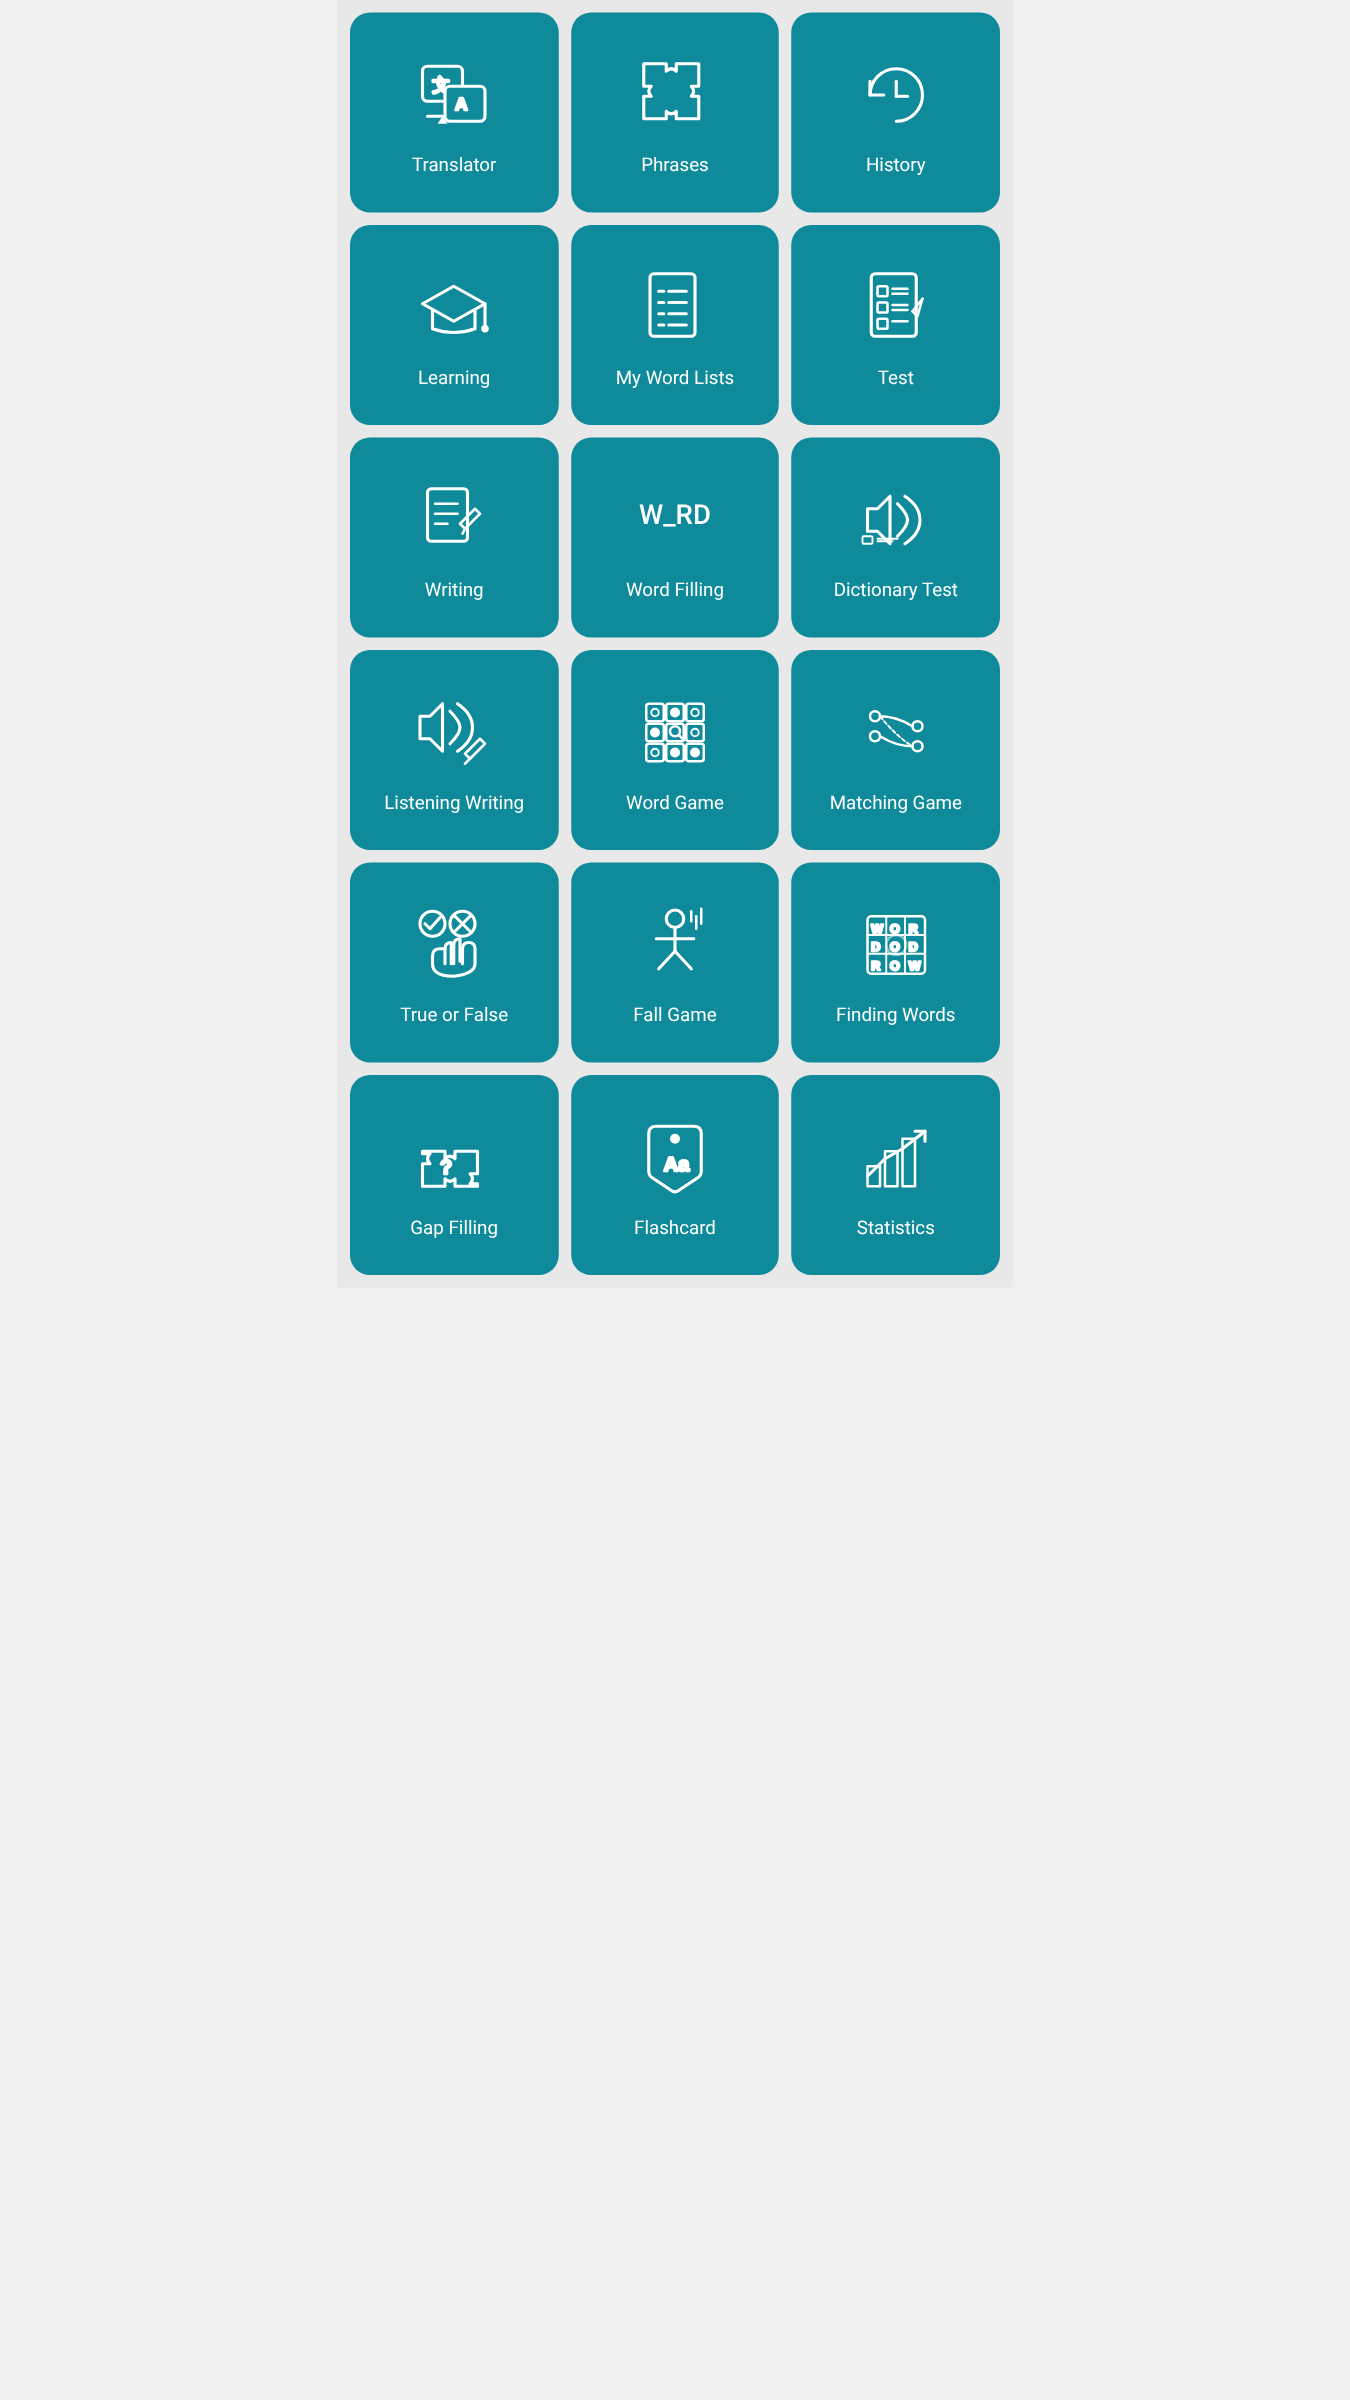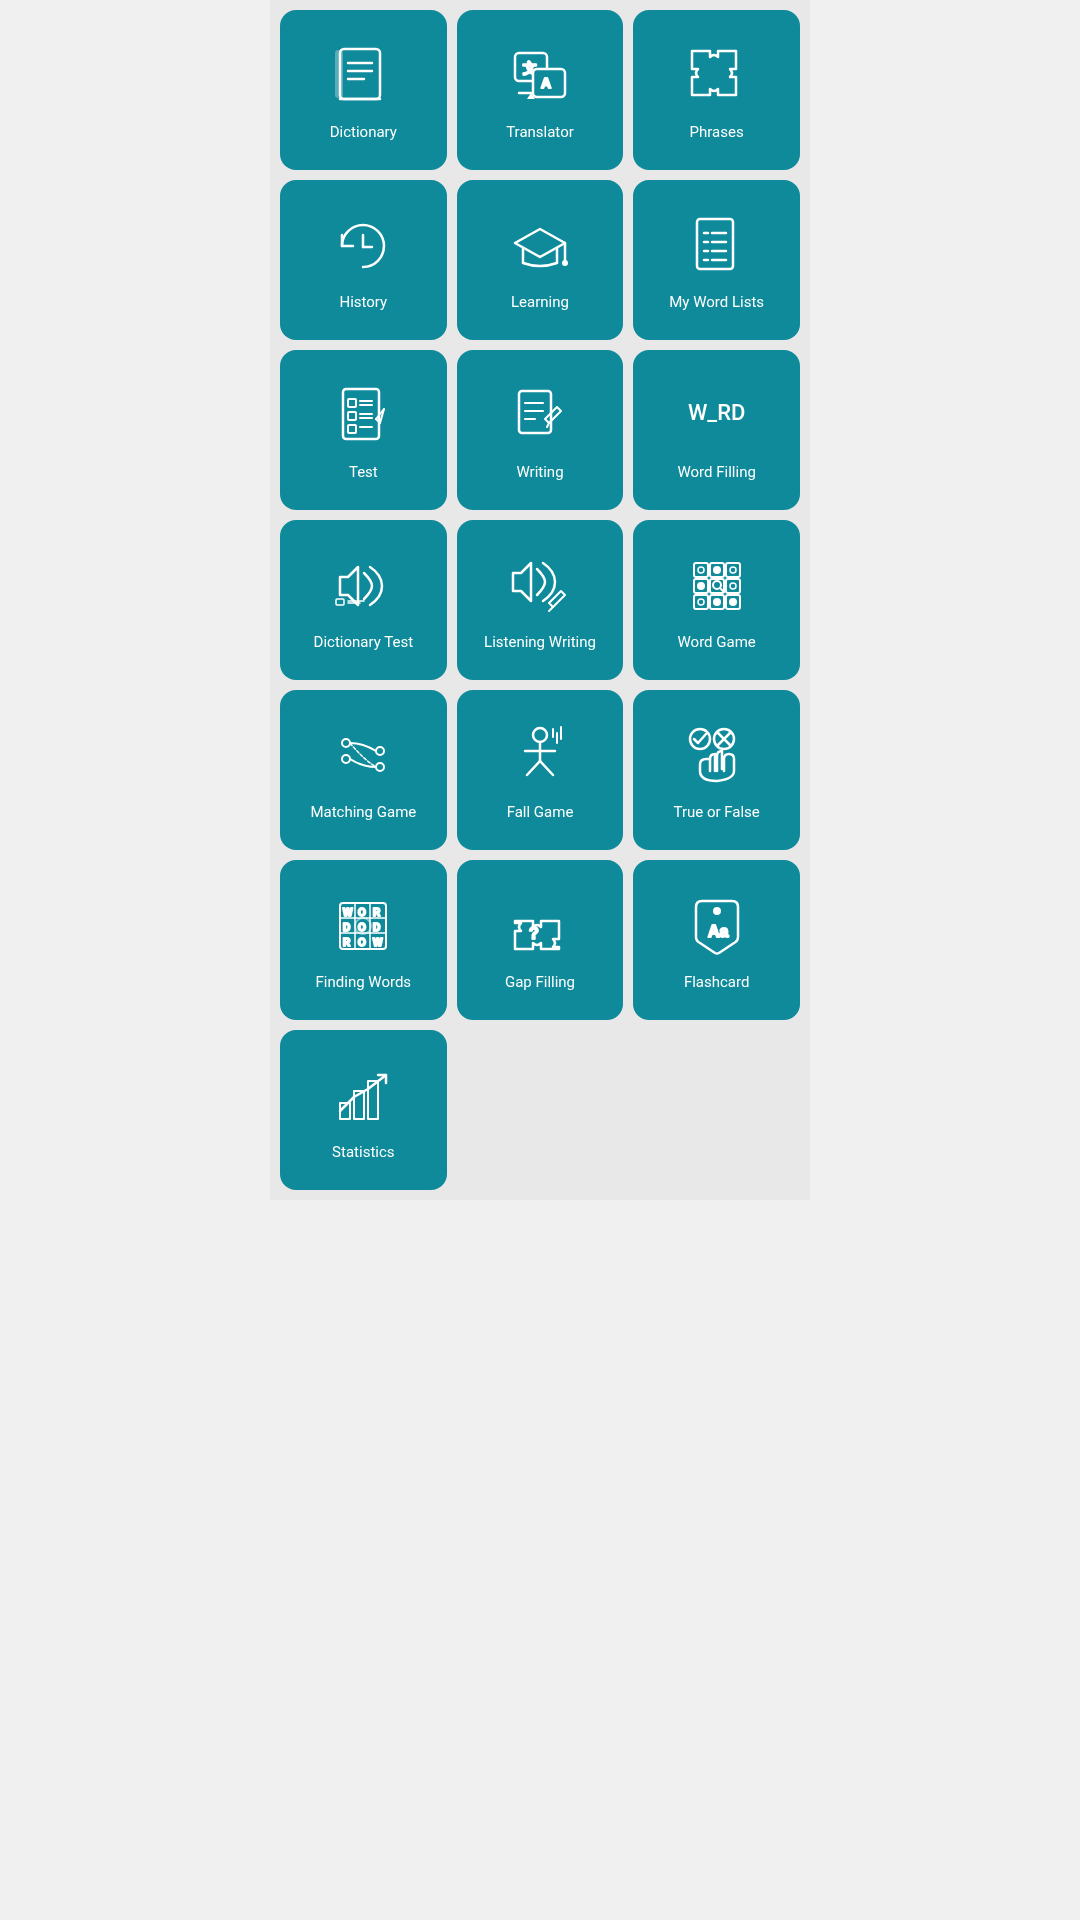"Dictionary" div.tile { html: <div> <div> <svg> <rect></rect> <line></line> <rect></rect> <line></line> <line></line> <line></line> </svg> </div> <span>Dictionary</span> </div> -> none }
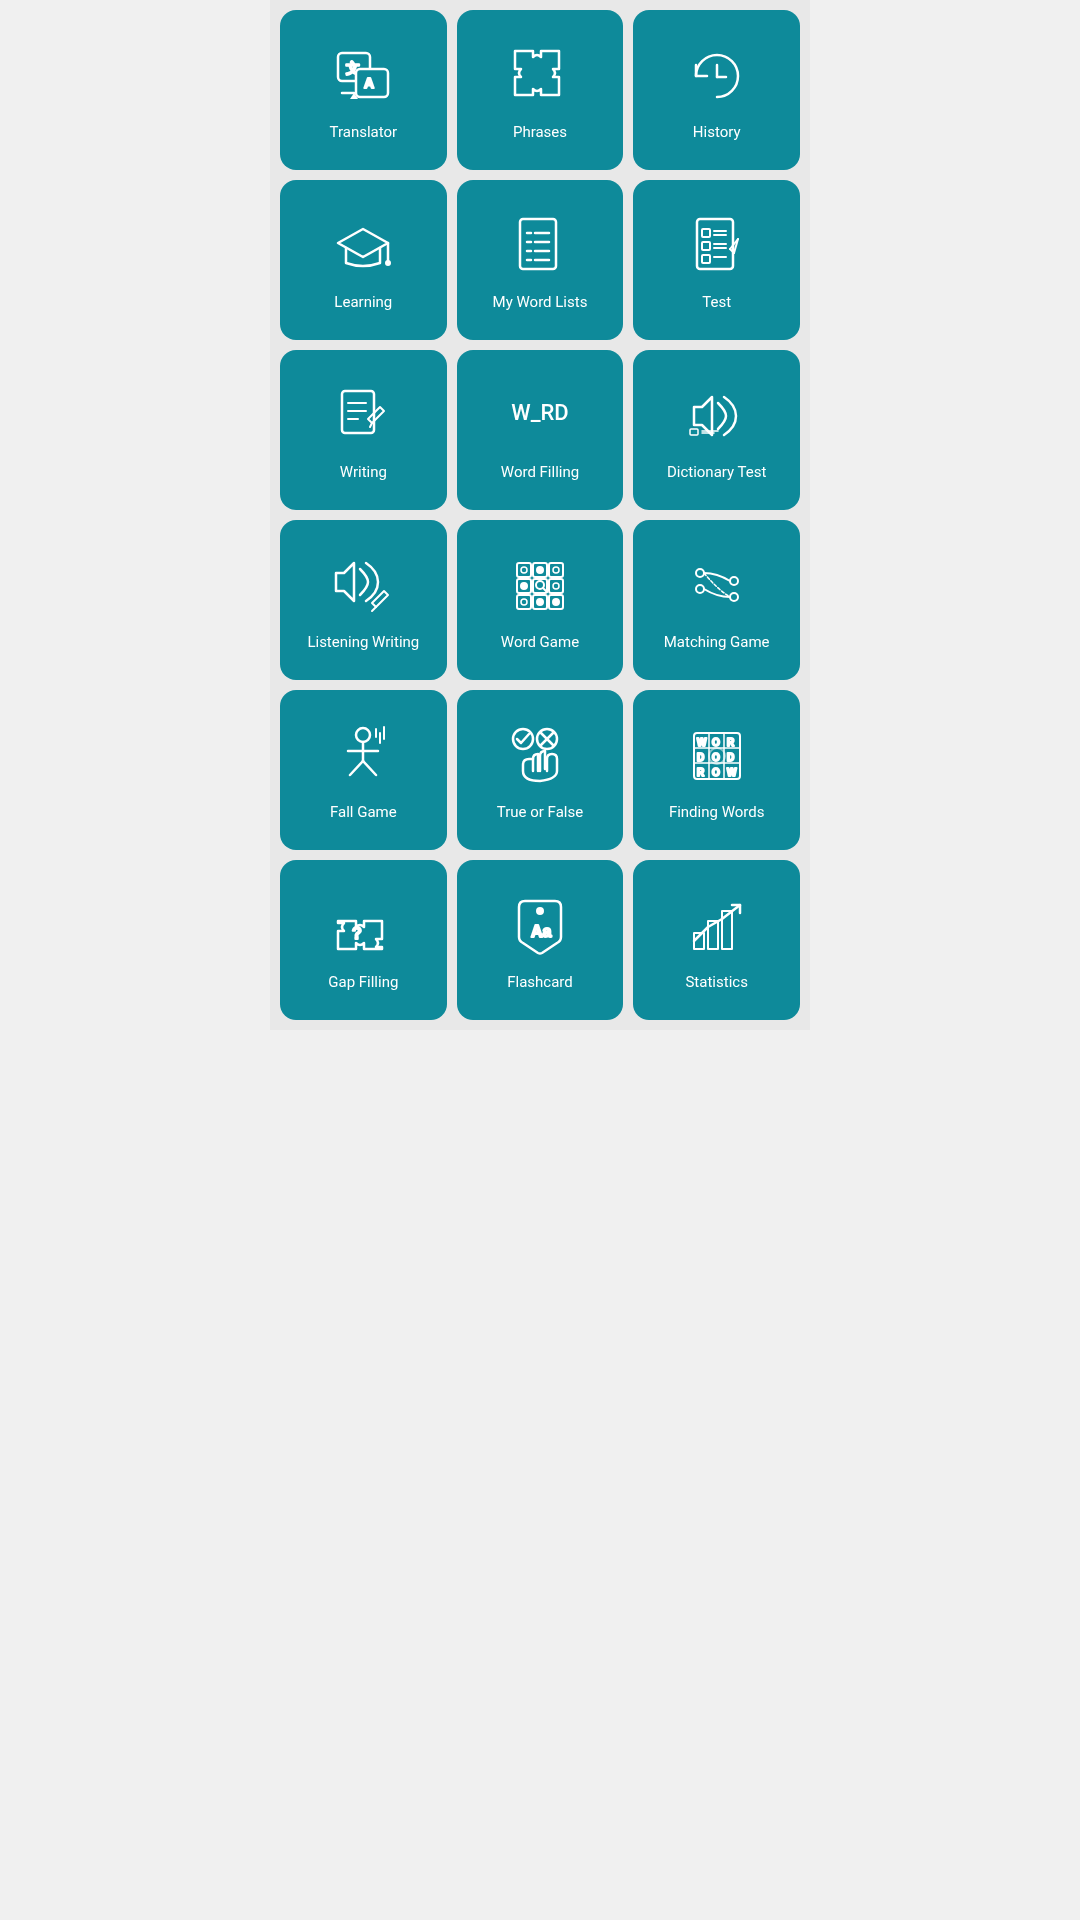"Fall Game" div.tile { order: before "True or False" -> after "True or False" }
